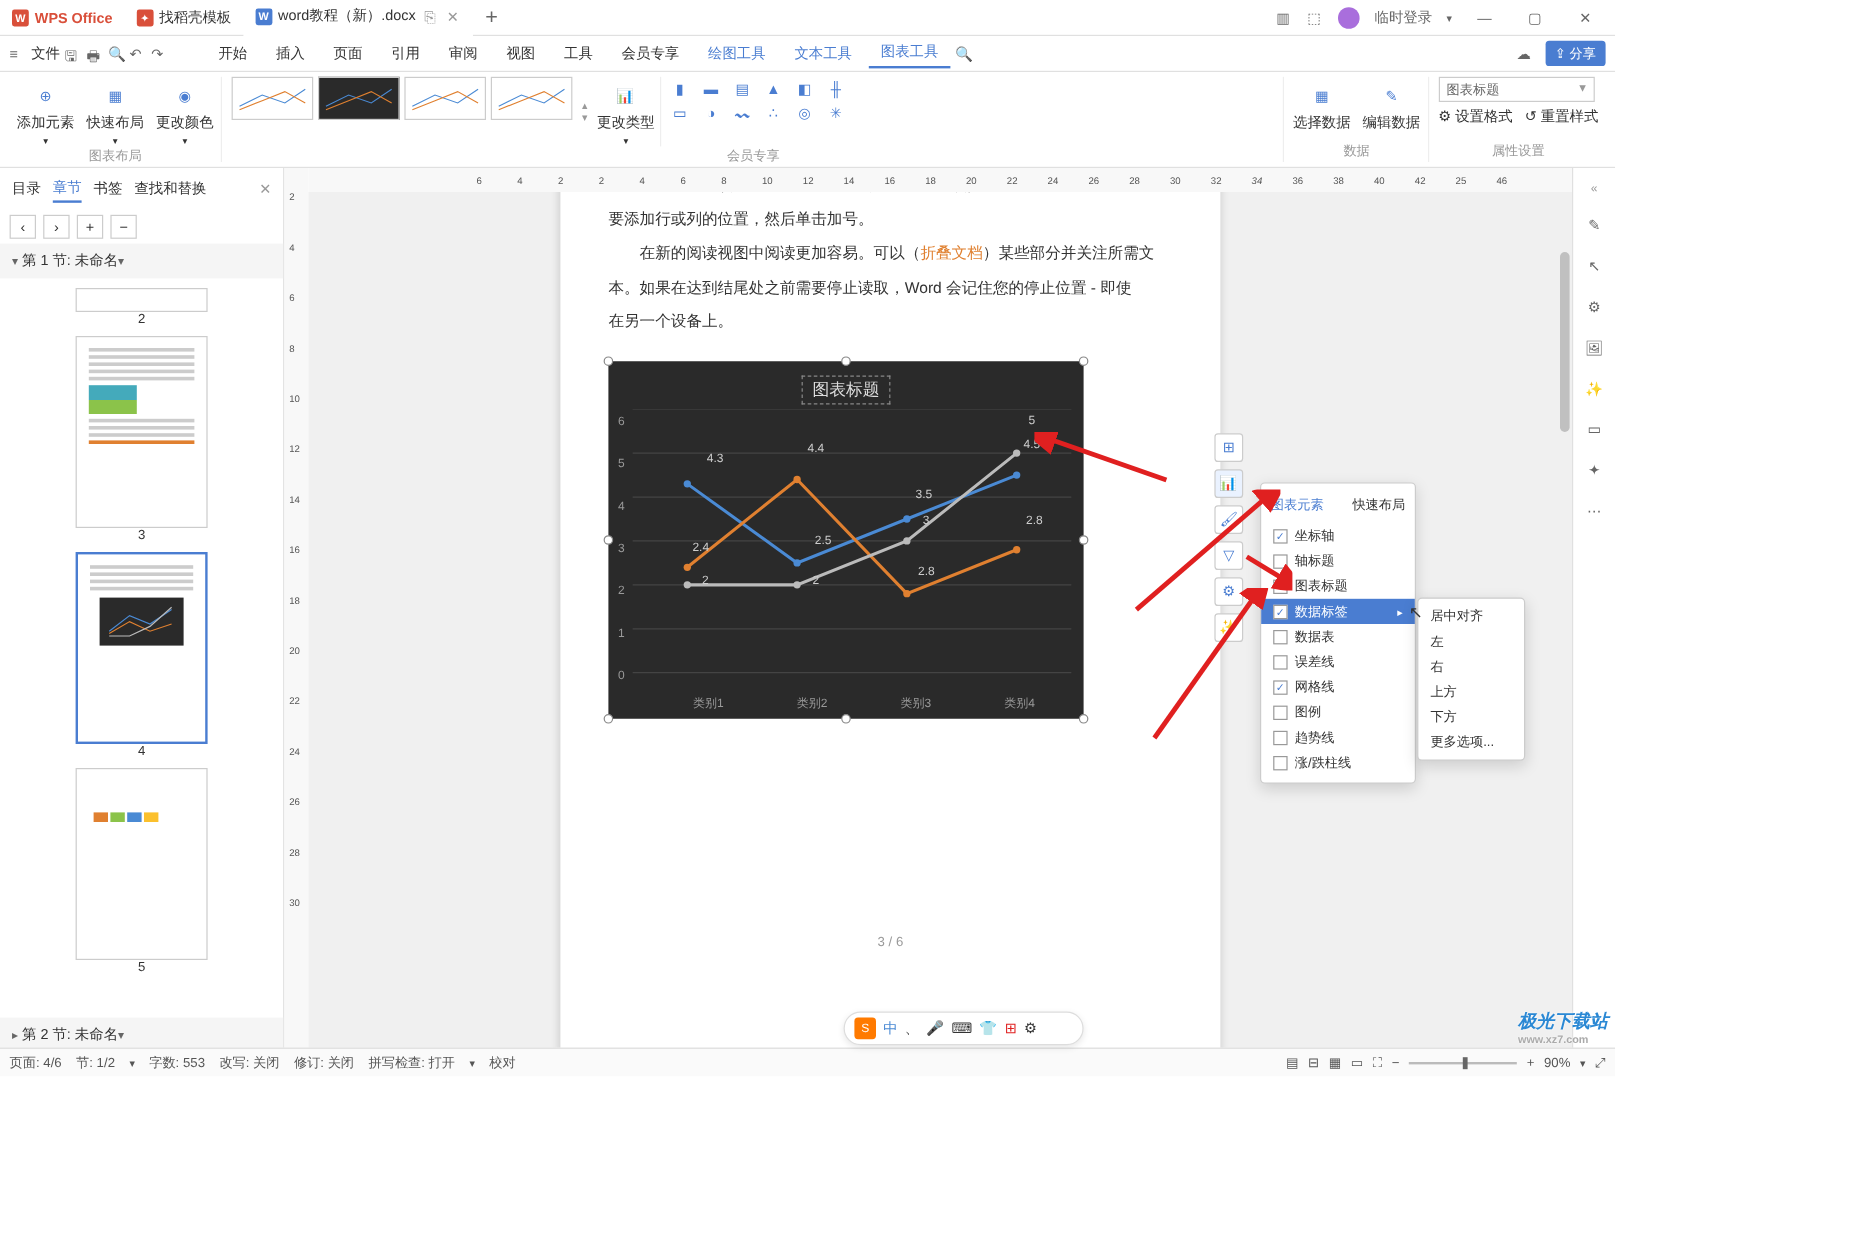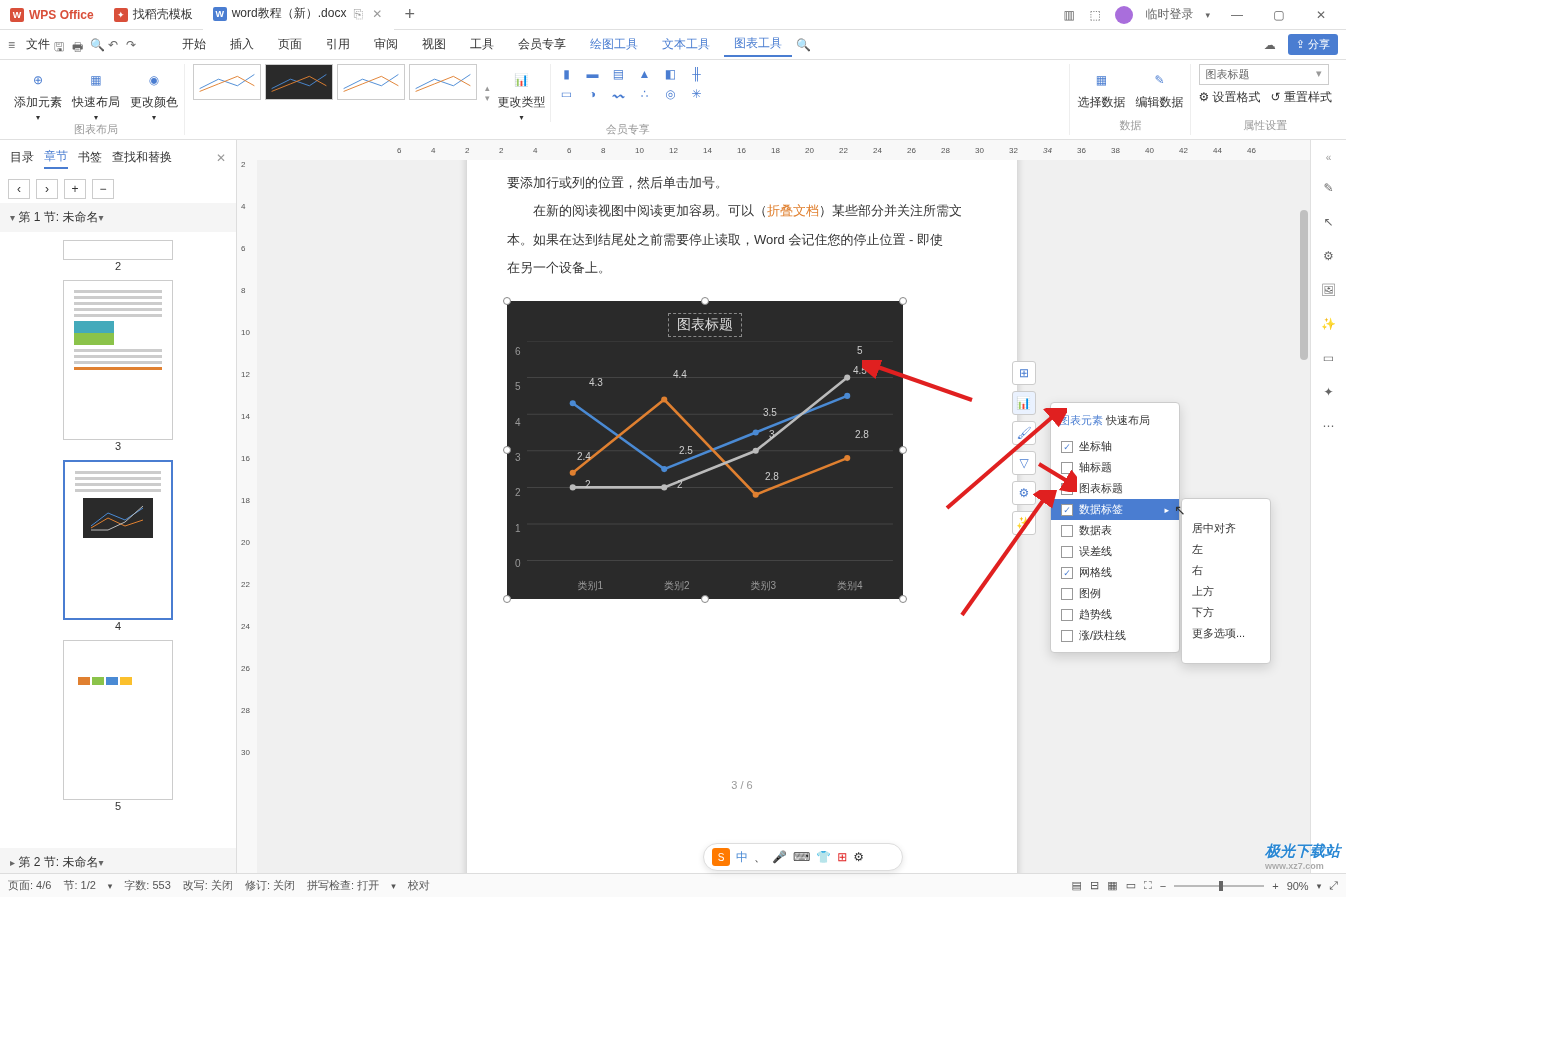"44" span.tick { text: 44 -> 25 }
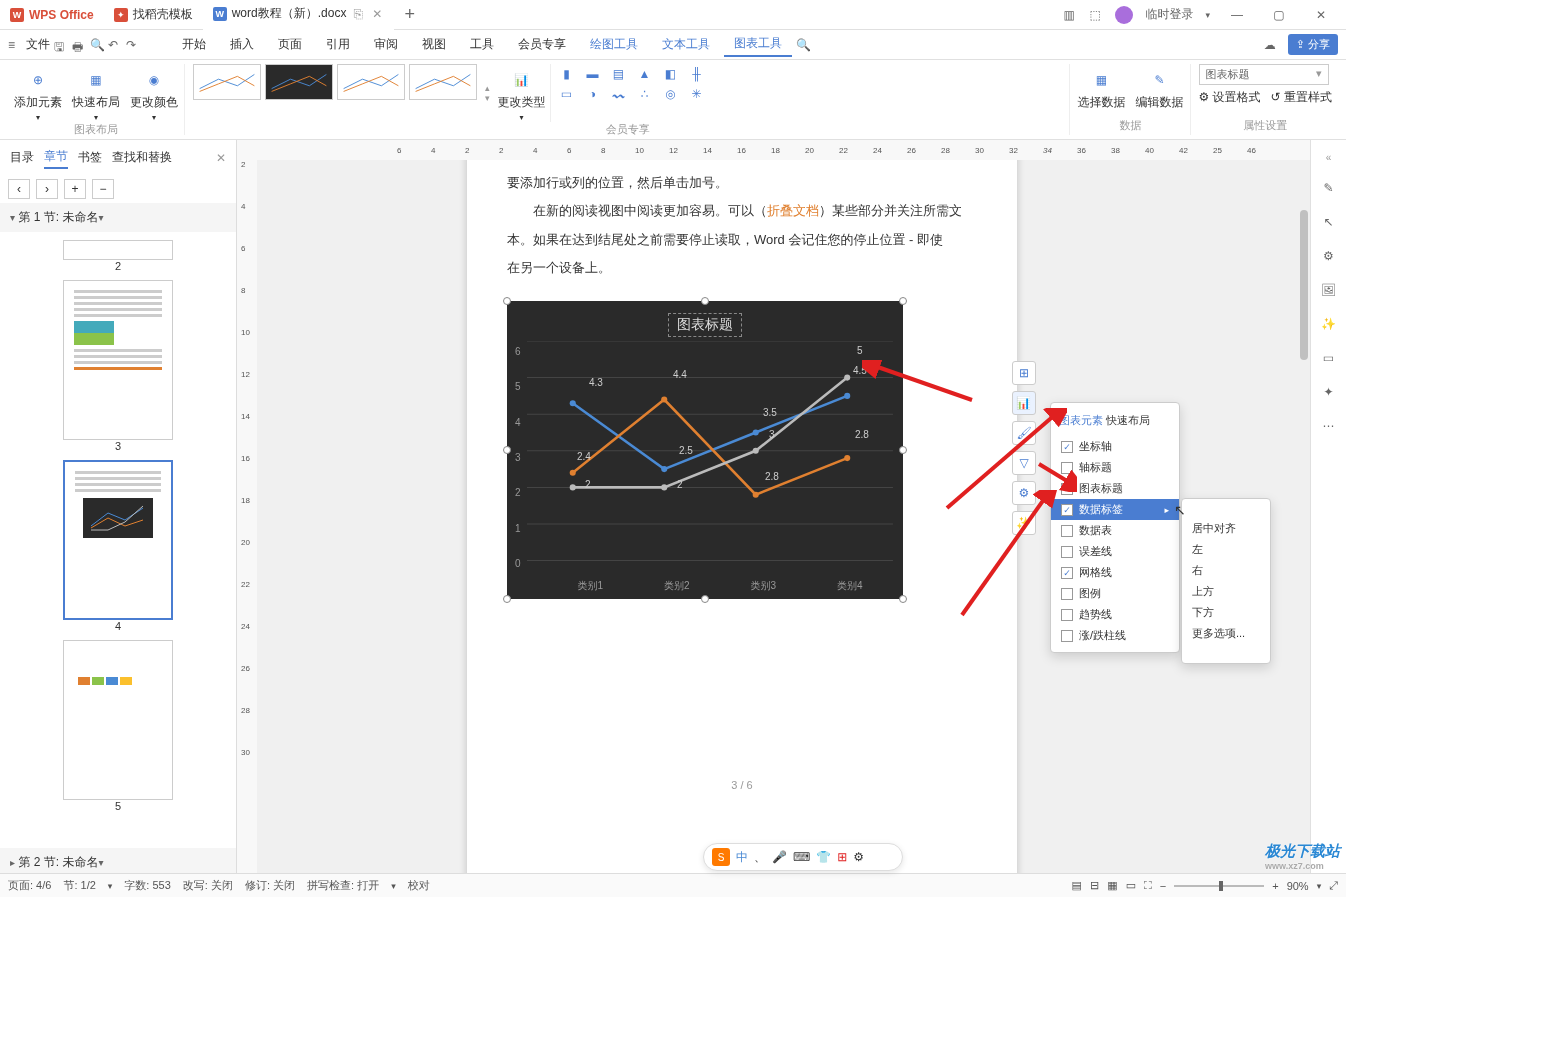"图表元素" .popup-tabs { gap: 3px -> 24px }
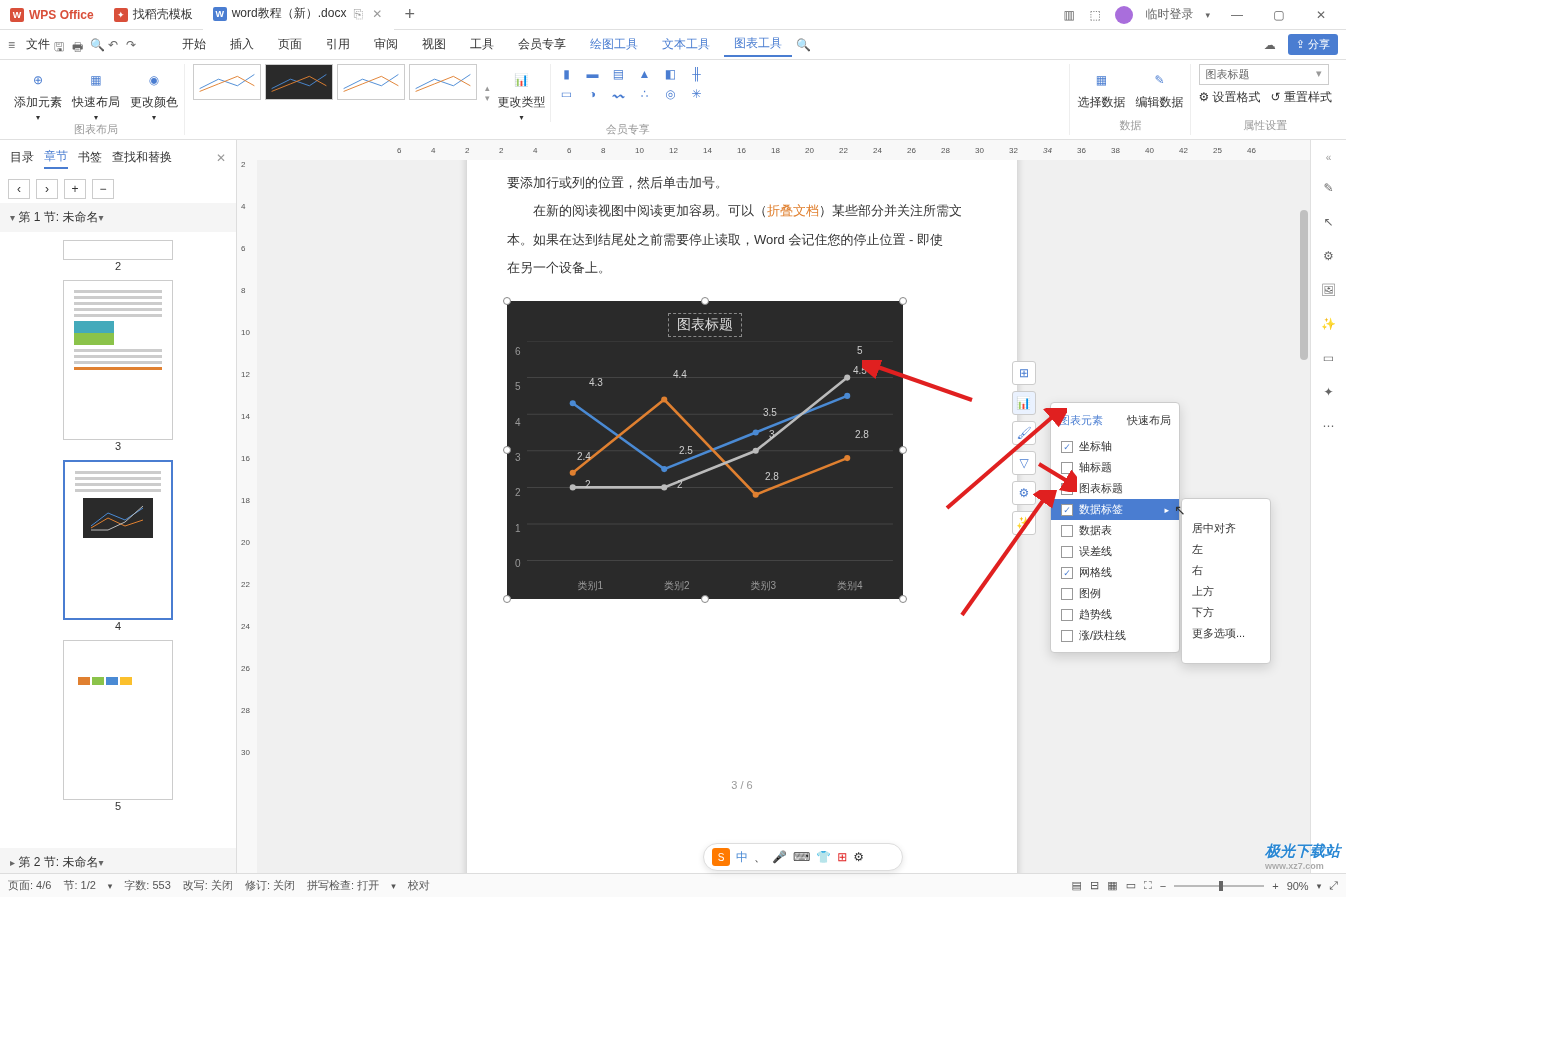"居中对齐" .popup2 { padding: 19px 0 -> 4px 0 }
